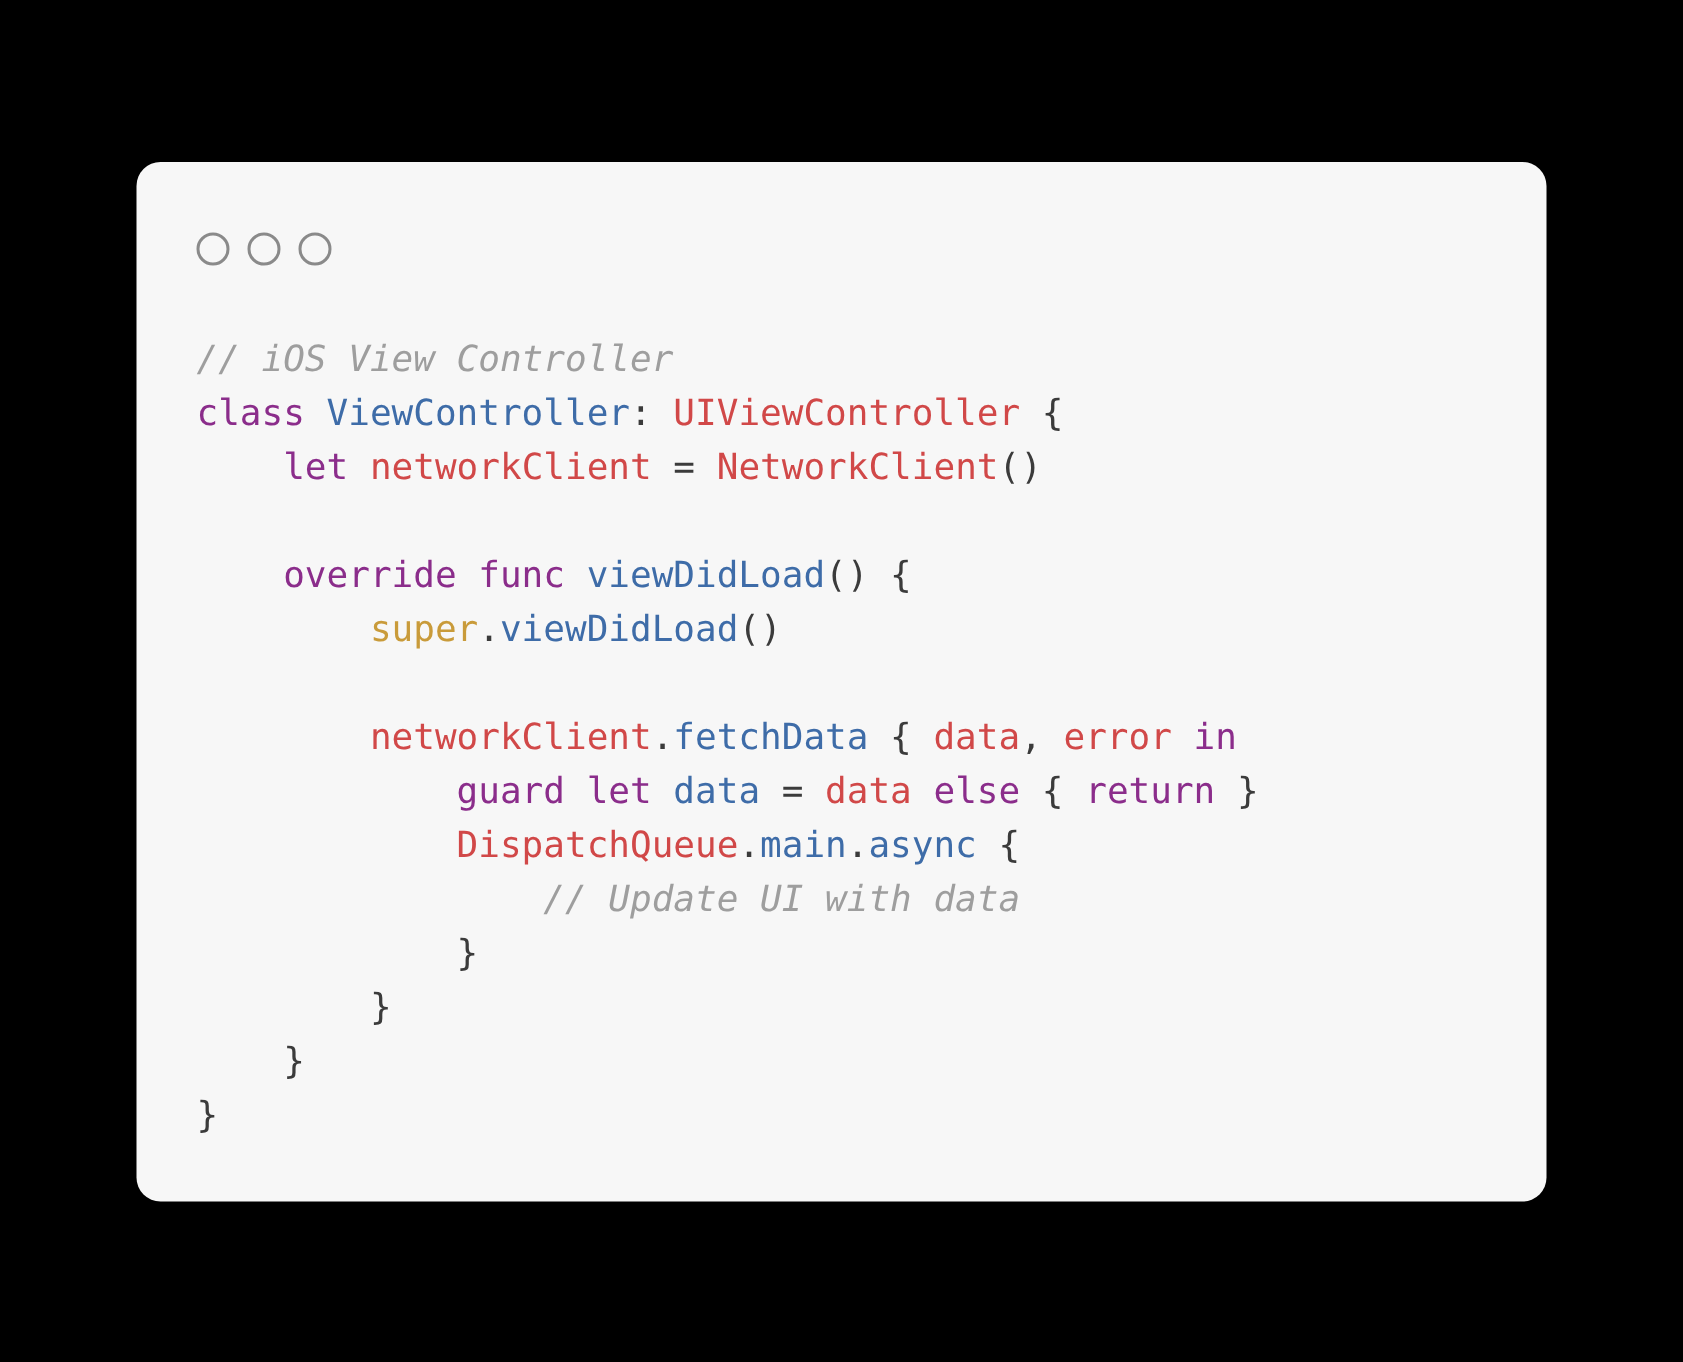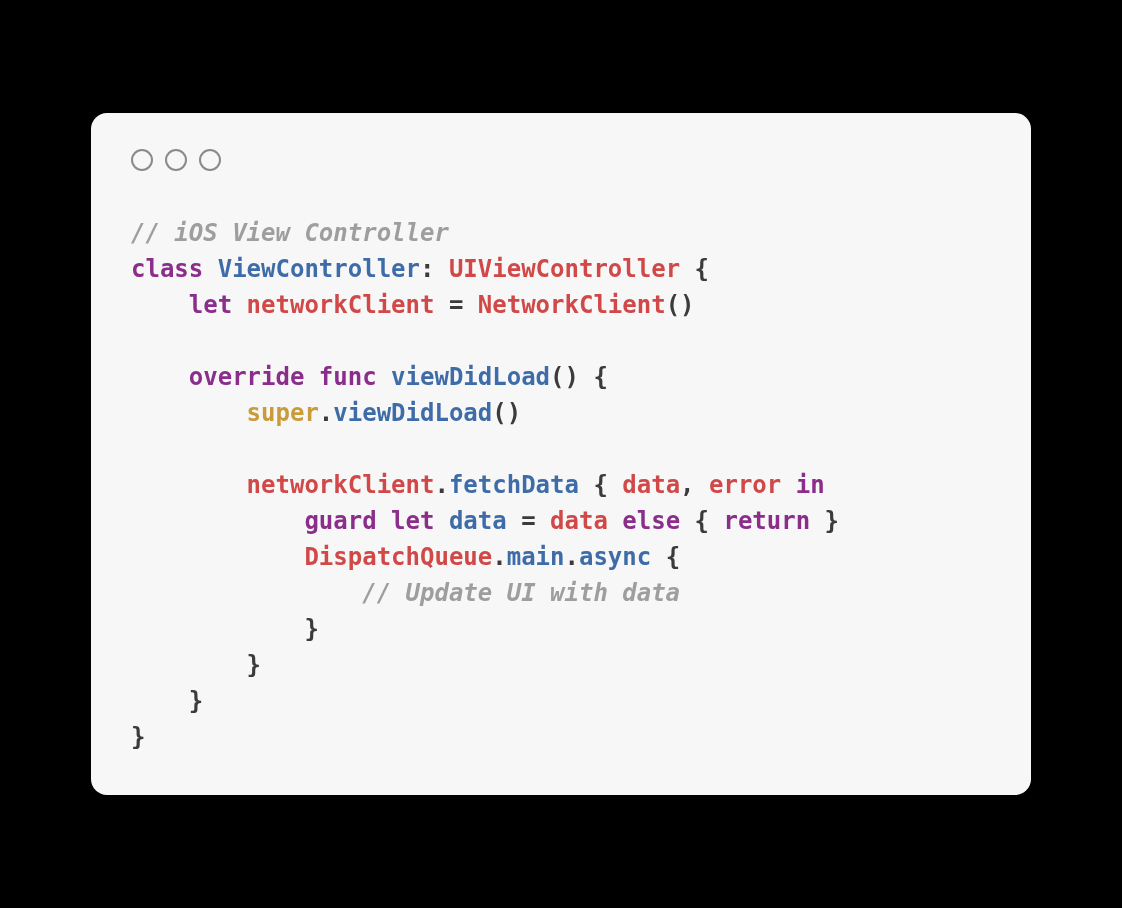"// iOS View Controller class" .window { font-weight: bold -> none; padding: 36px 40px 40px 40px -> 47px 40px 40px 40px }
